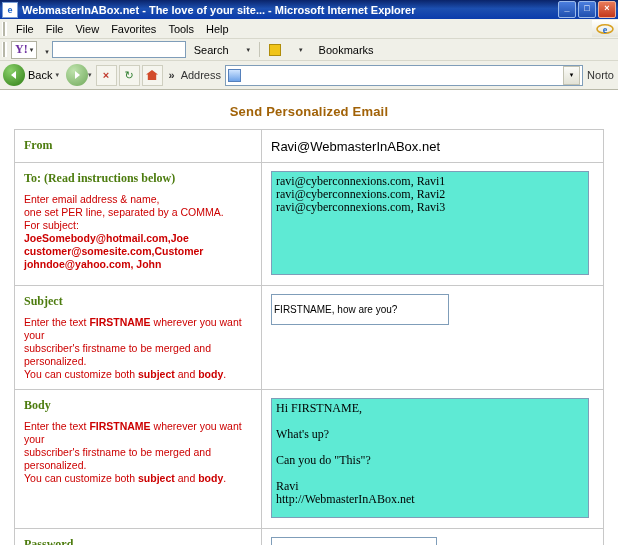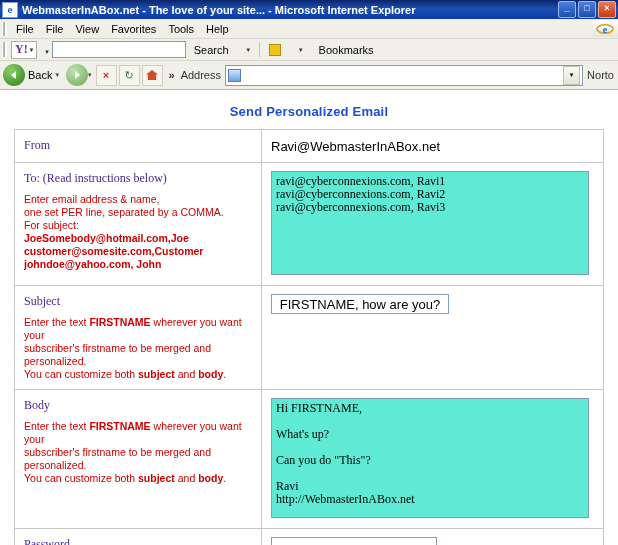"Send Personalized Email" .page-heading { color: #1d4ed8 -> #a16207 }
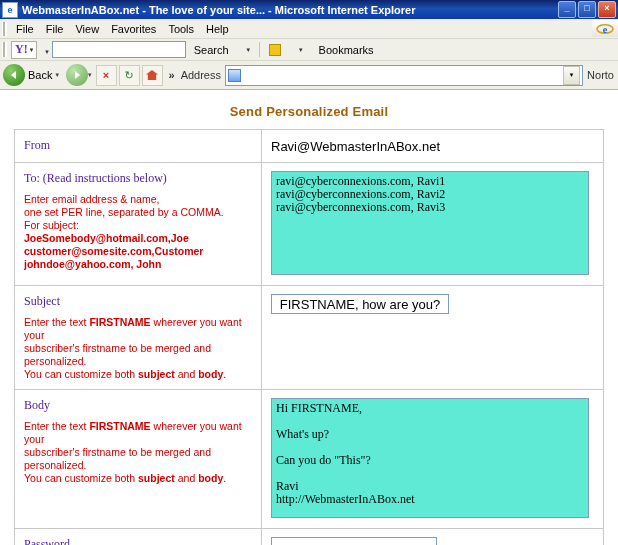"From" .lbl { color: #4c1d95 -> #4d7c0f; font-weight: normal -> bold }
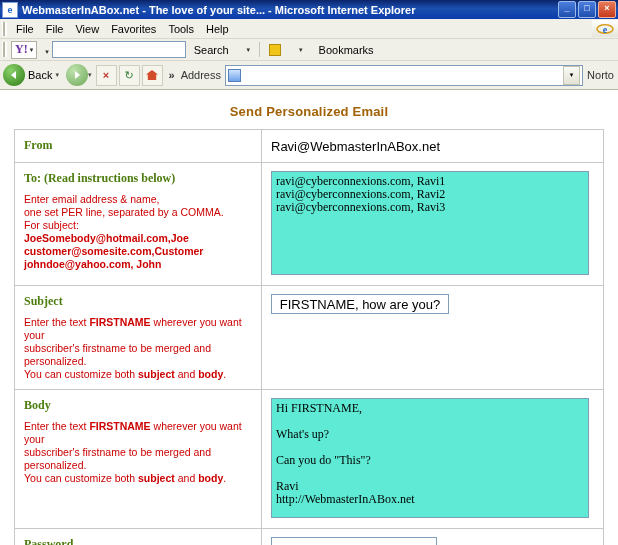"FIRSTNAME, how are you?" input.txt { font-size: 13px -> 10px; height: 20px -> 31px; text-align: center -> none }
